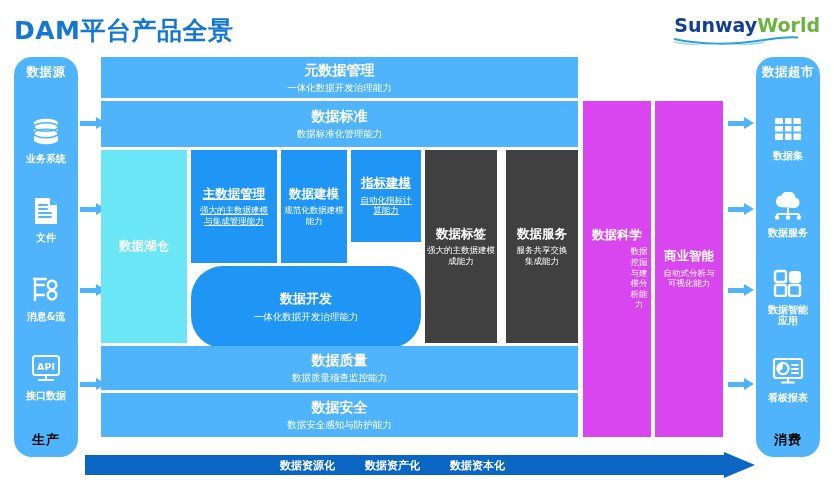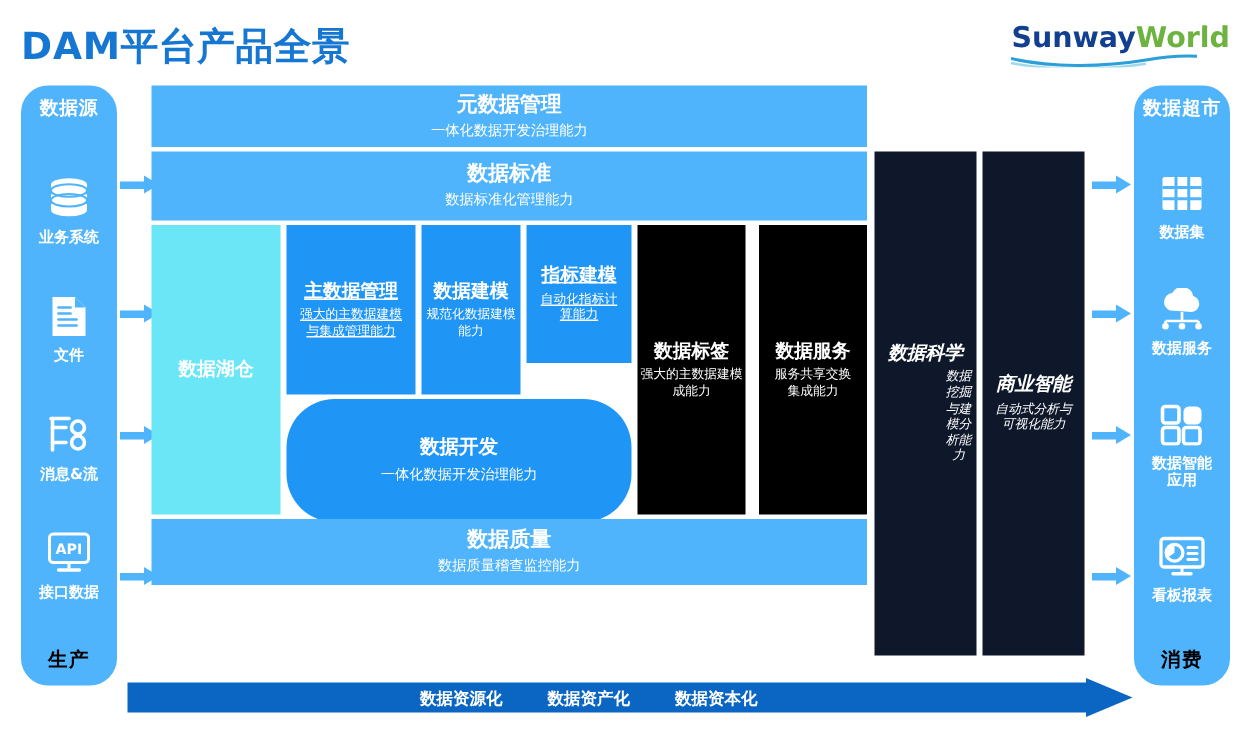"数据标签" .dk-blue { background: #000000 -> #404040 }
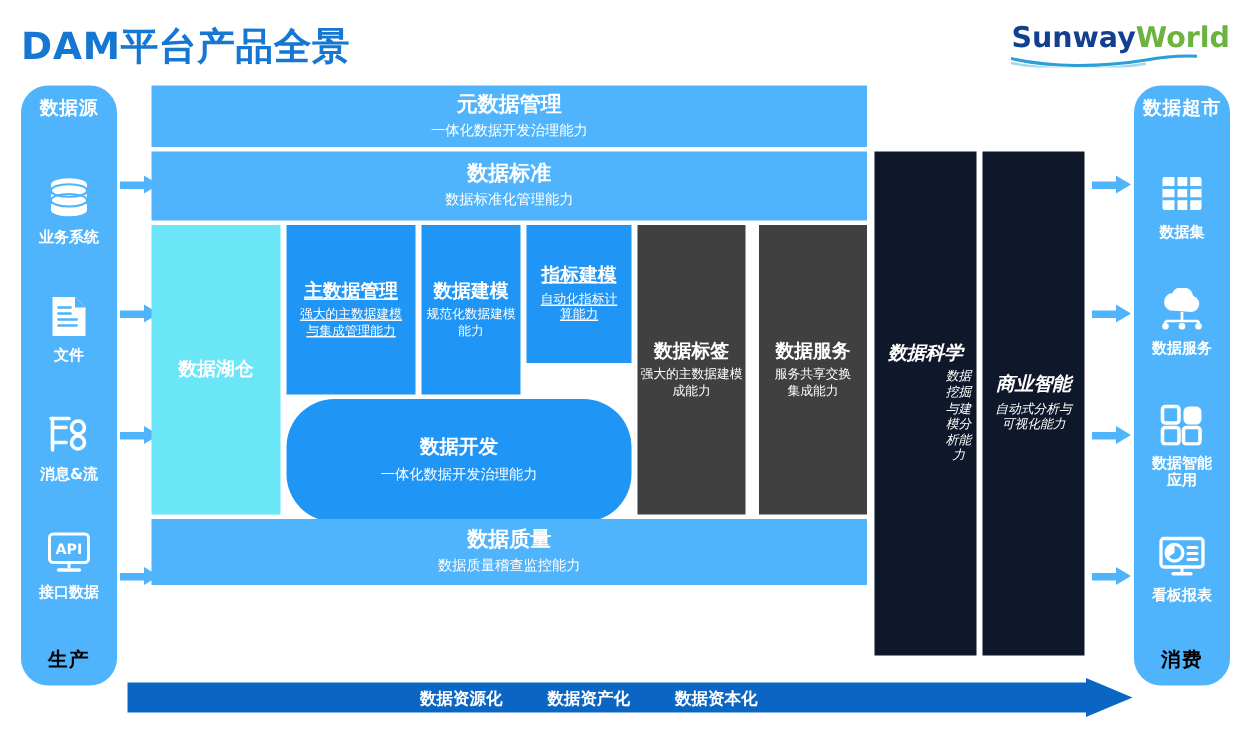"数据科学" .navy { background: #0f172a -> #d946ef; font-style: italic -> none }
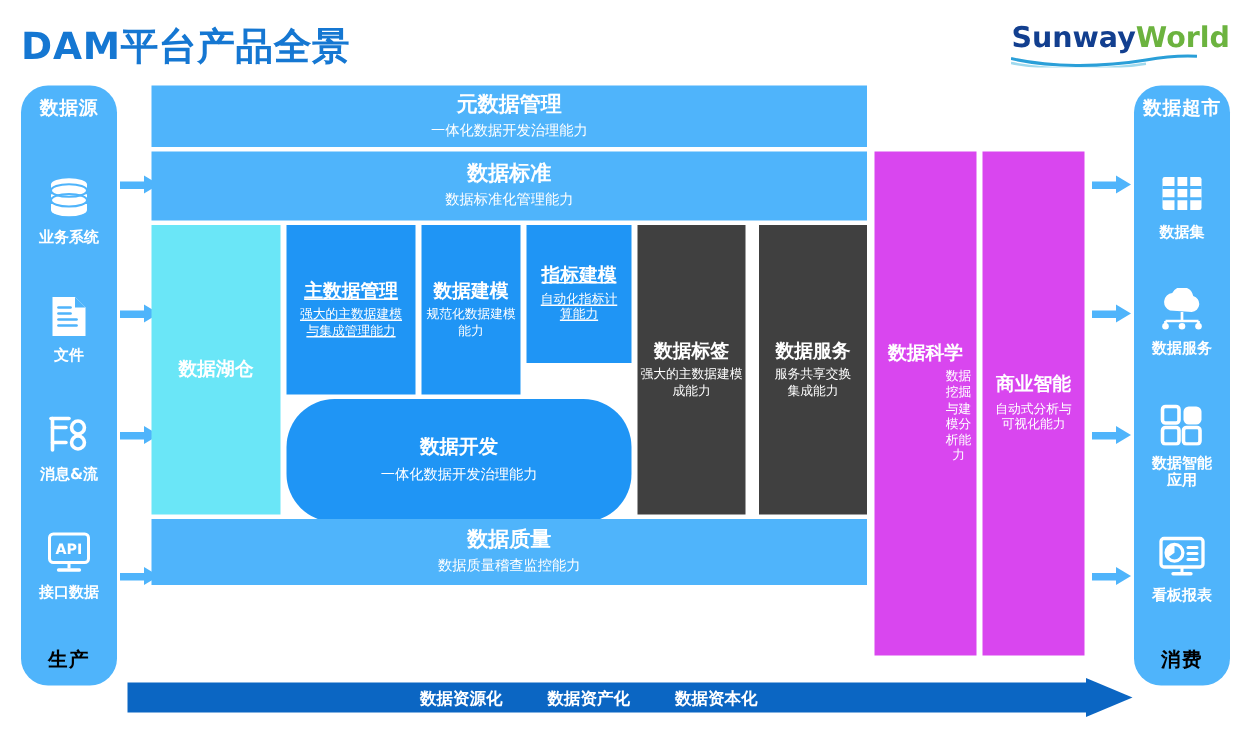"数据安全" div.panel { html: none -> <div> <div>数据安全</div> <div>数据安全感知与防护能力</div> </div> }
